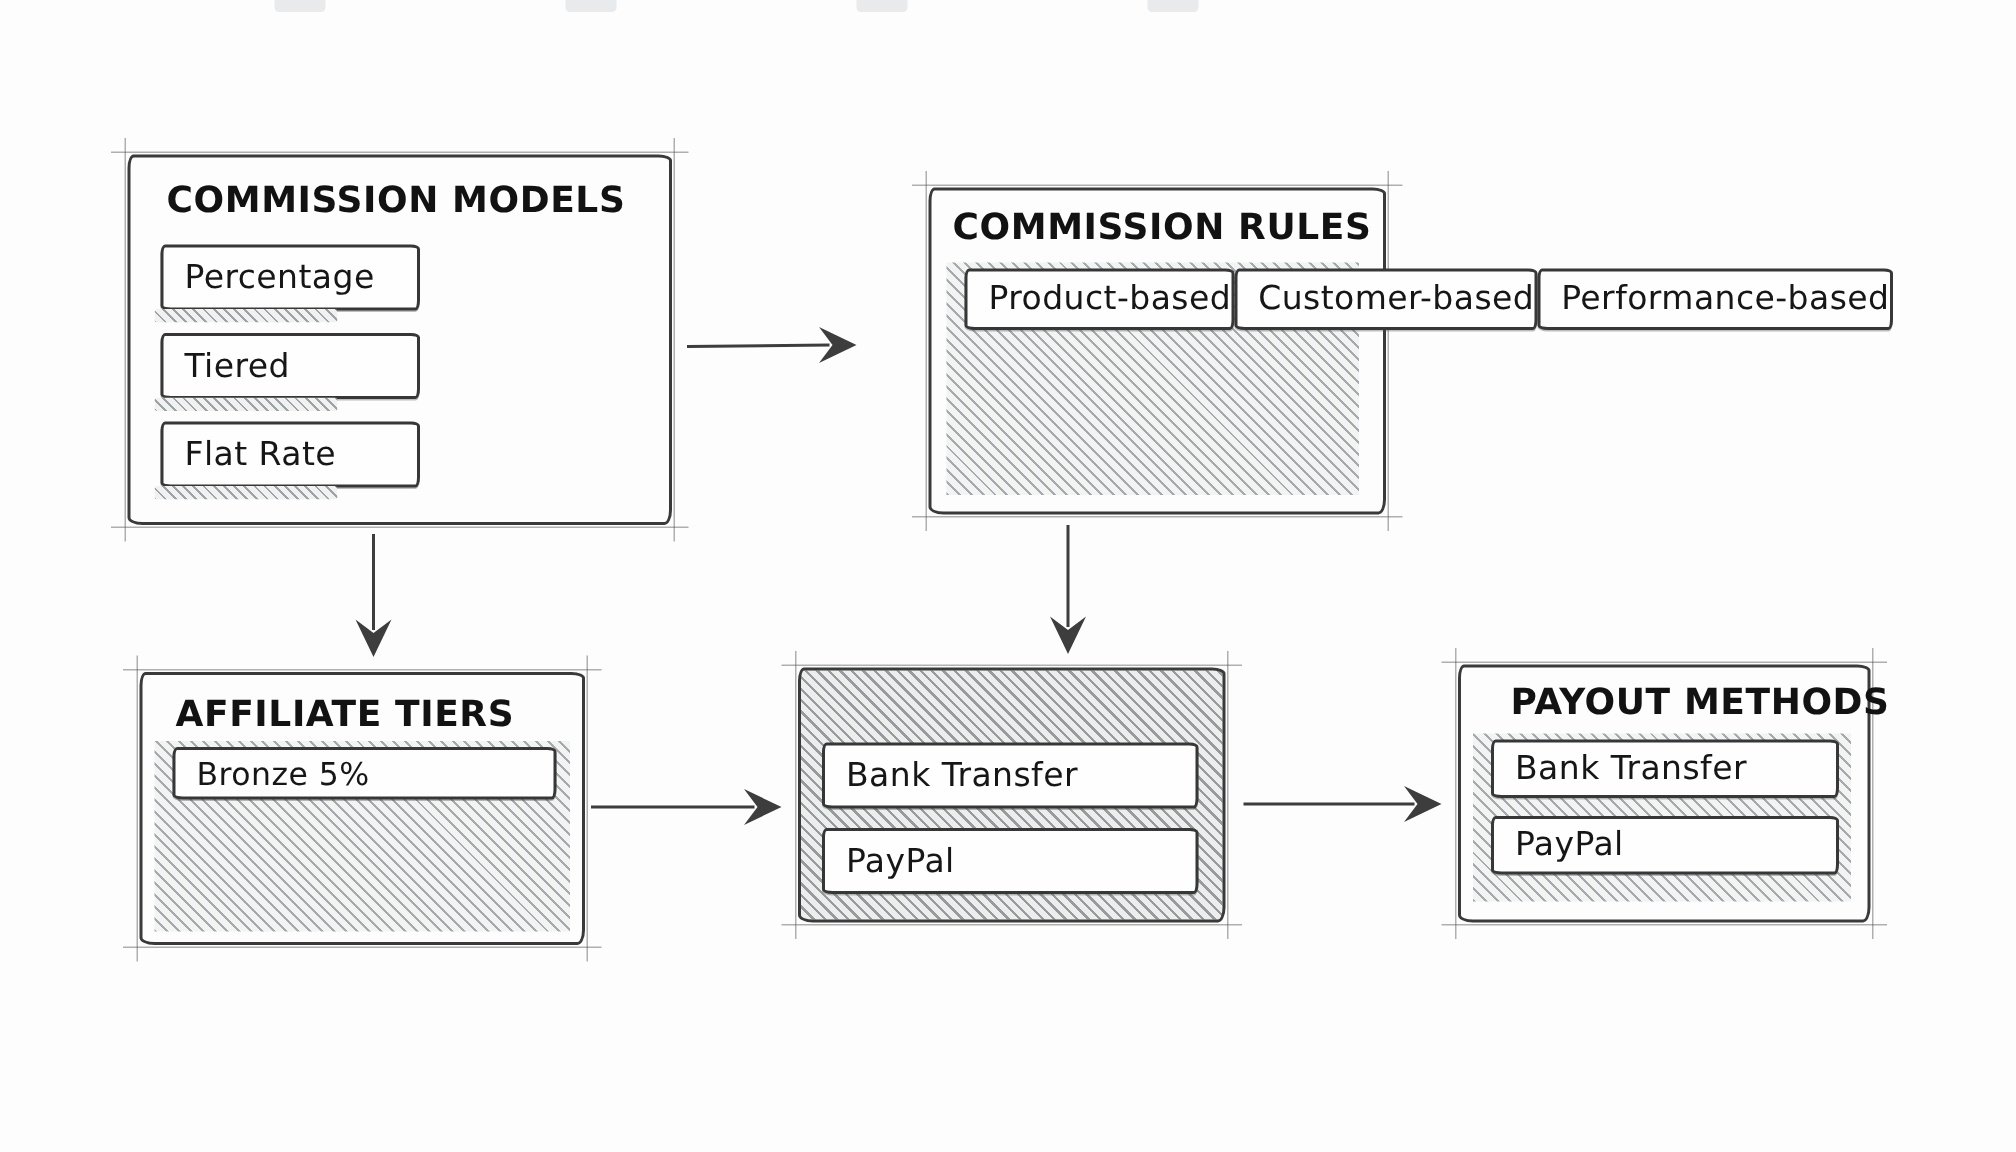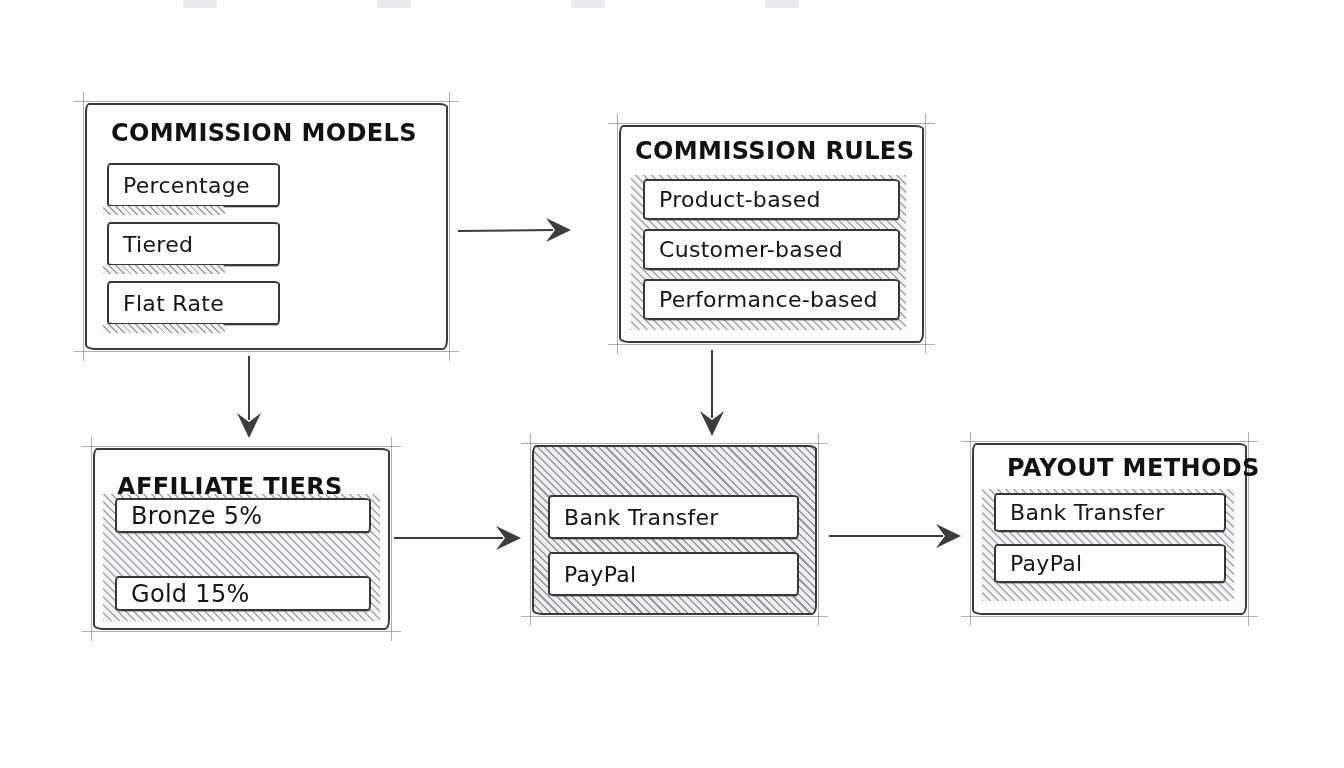"Product-based" .b2 .panel { flex-direction: column -> row }
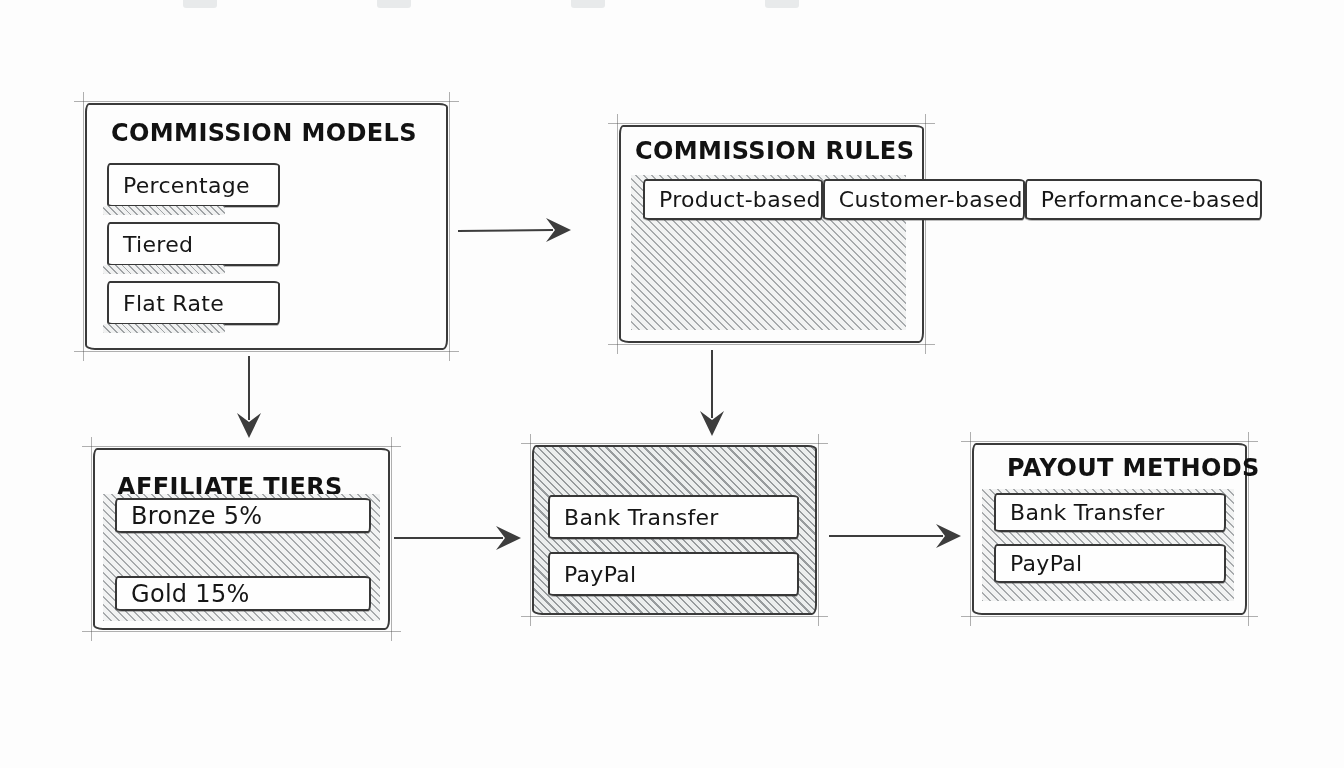"AFFILIATE TIERS" .b3 .title { top: 23px -> 12px }
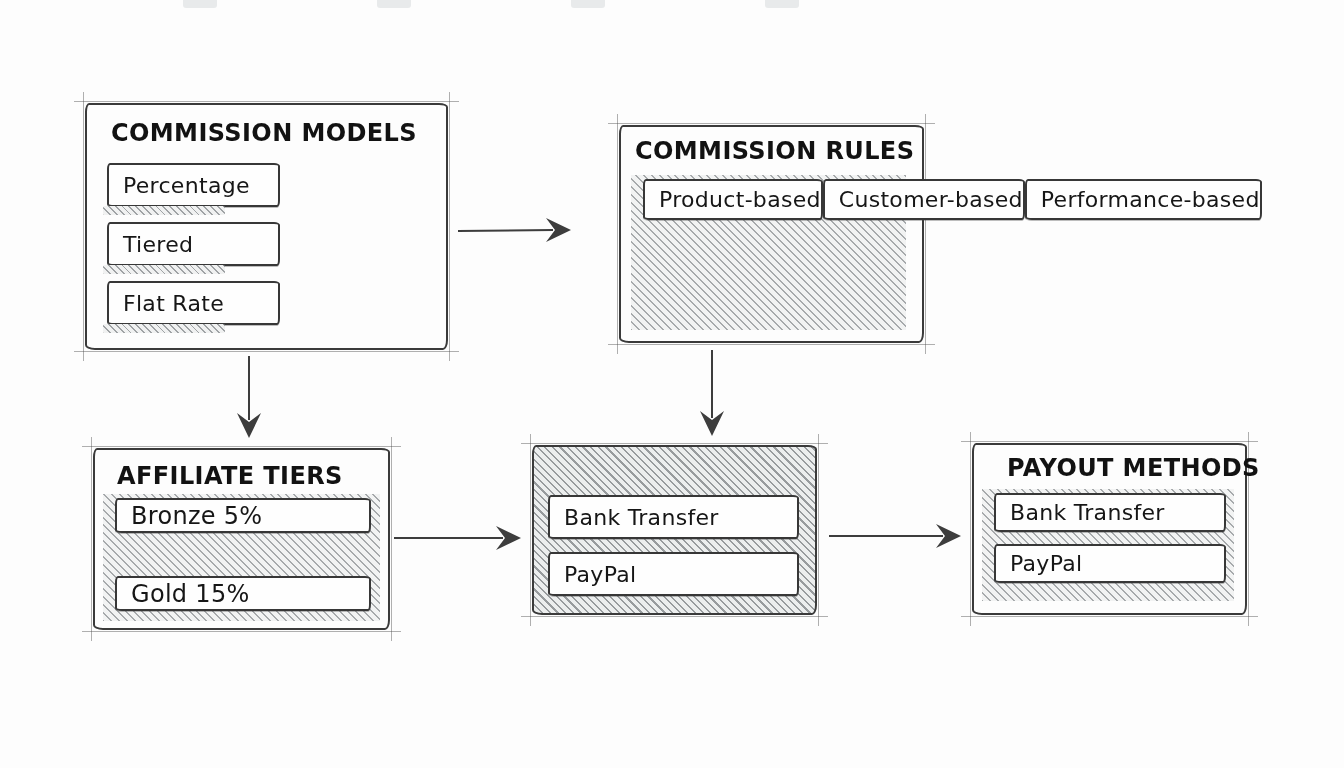"Bronze 5%" .b3 .item { font-size: 24px -> 21px }
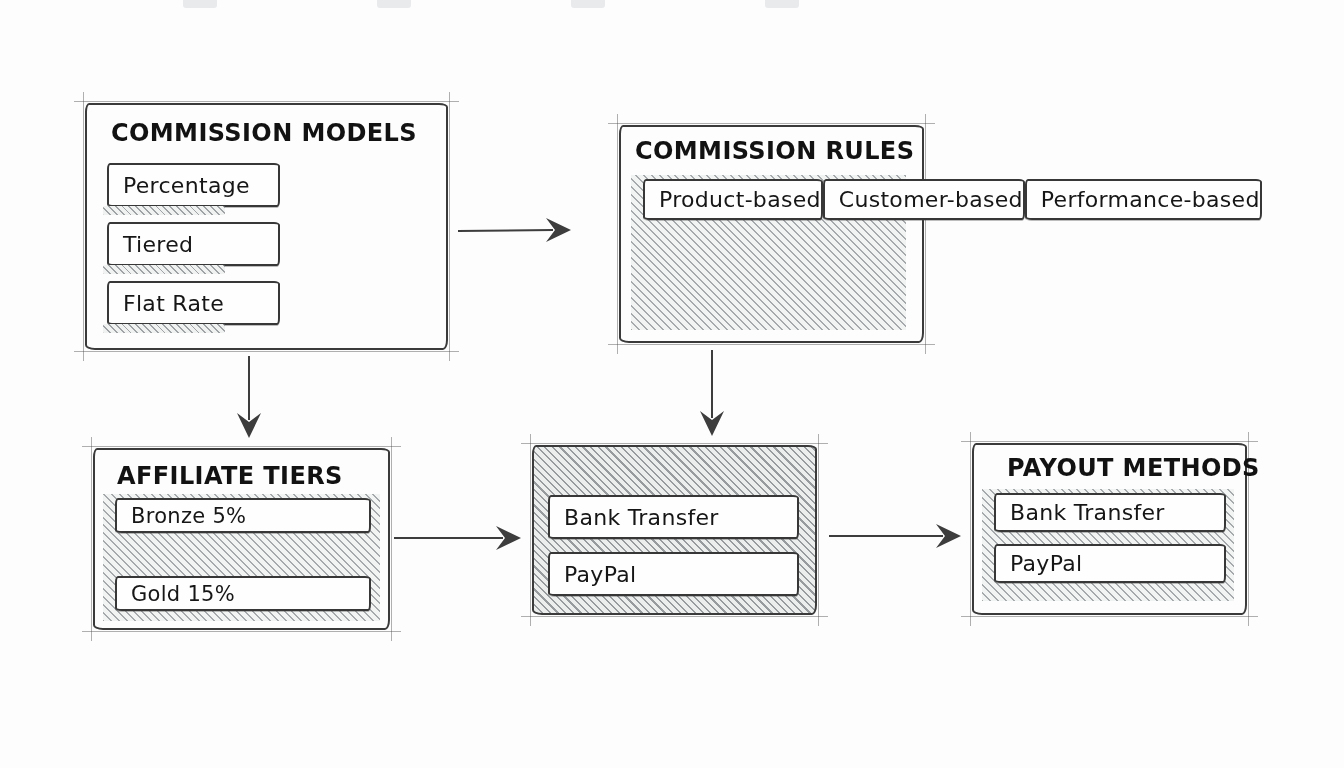"Gold 15%" div.item { html: <div> <span>Gold 15%</span> </div> -> none }
